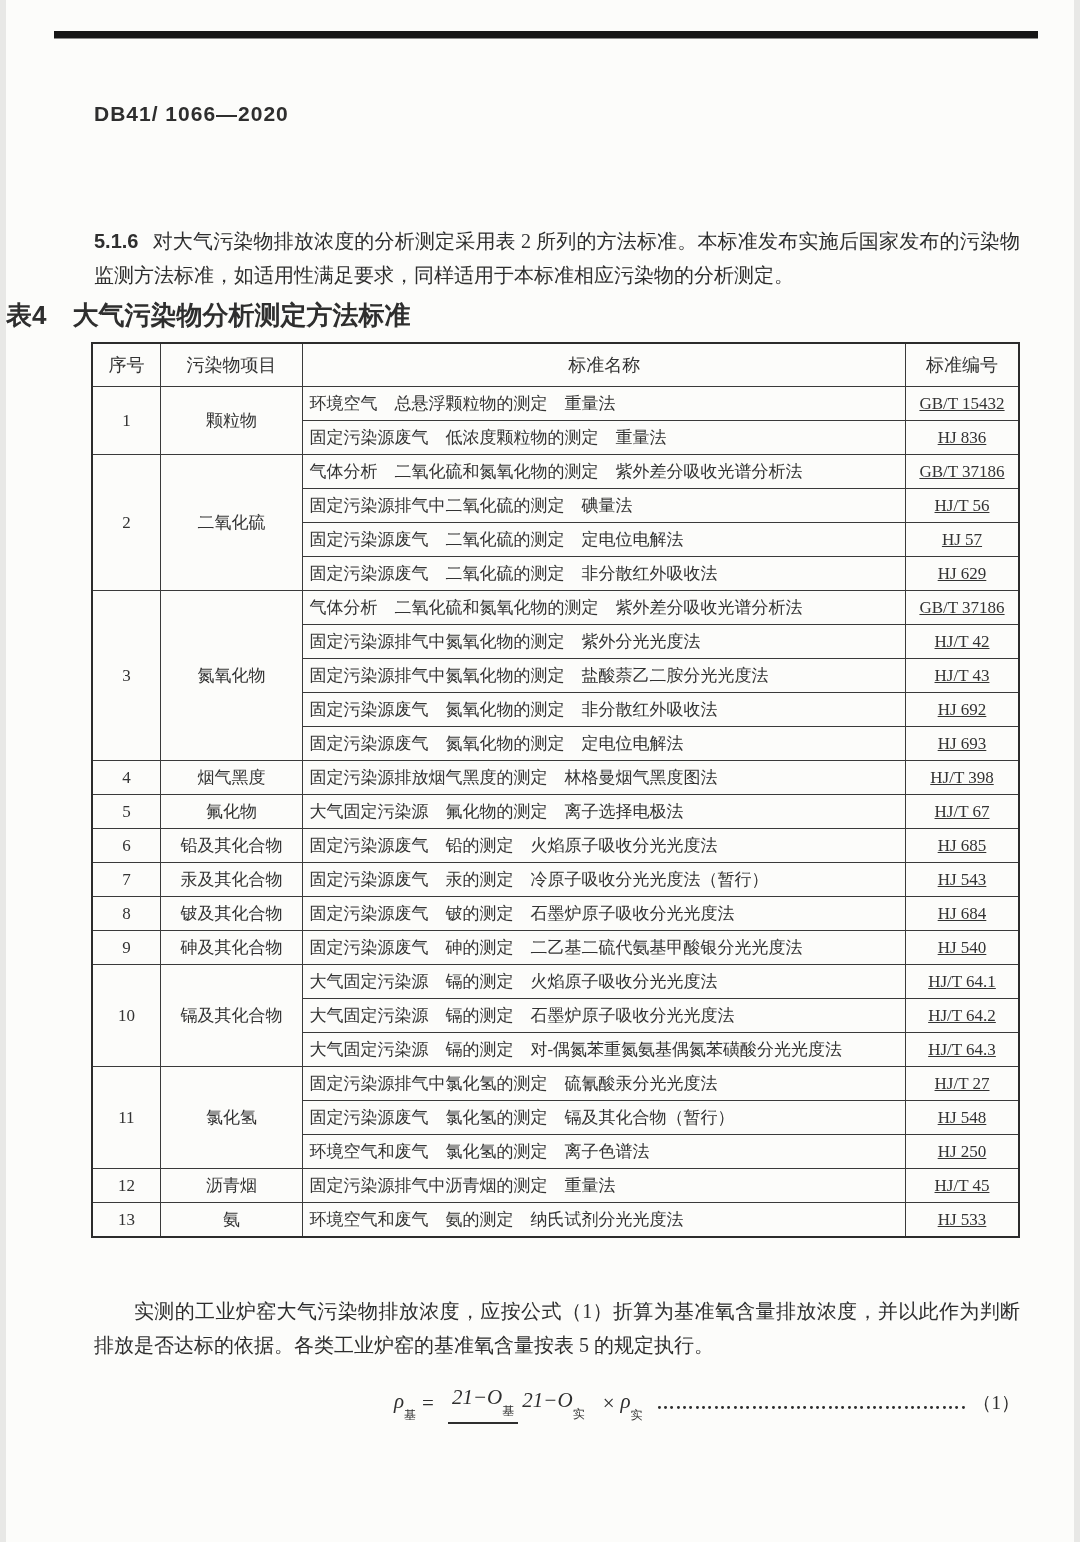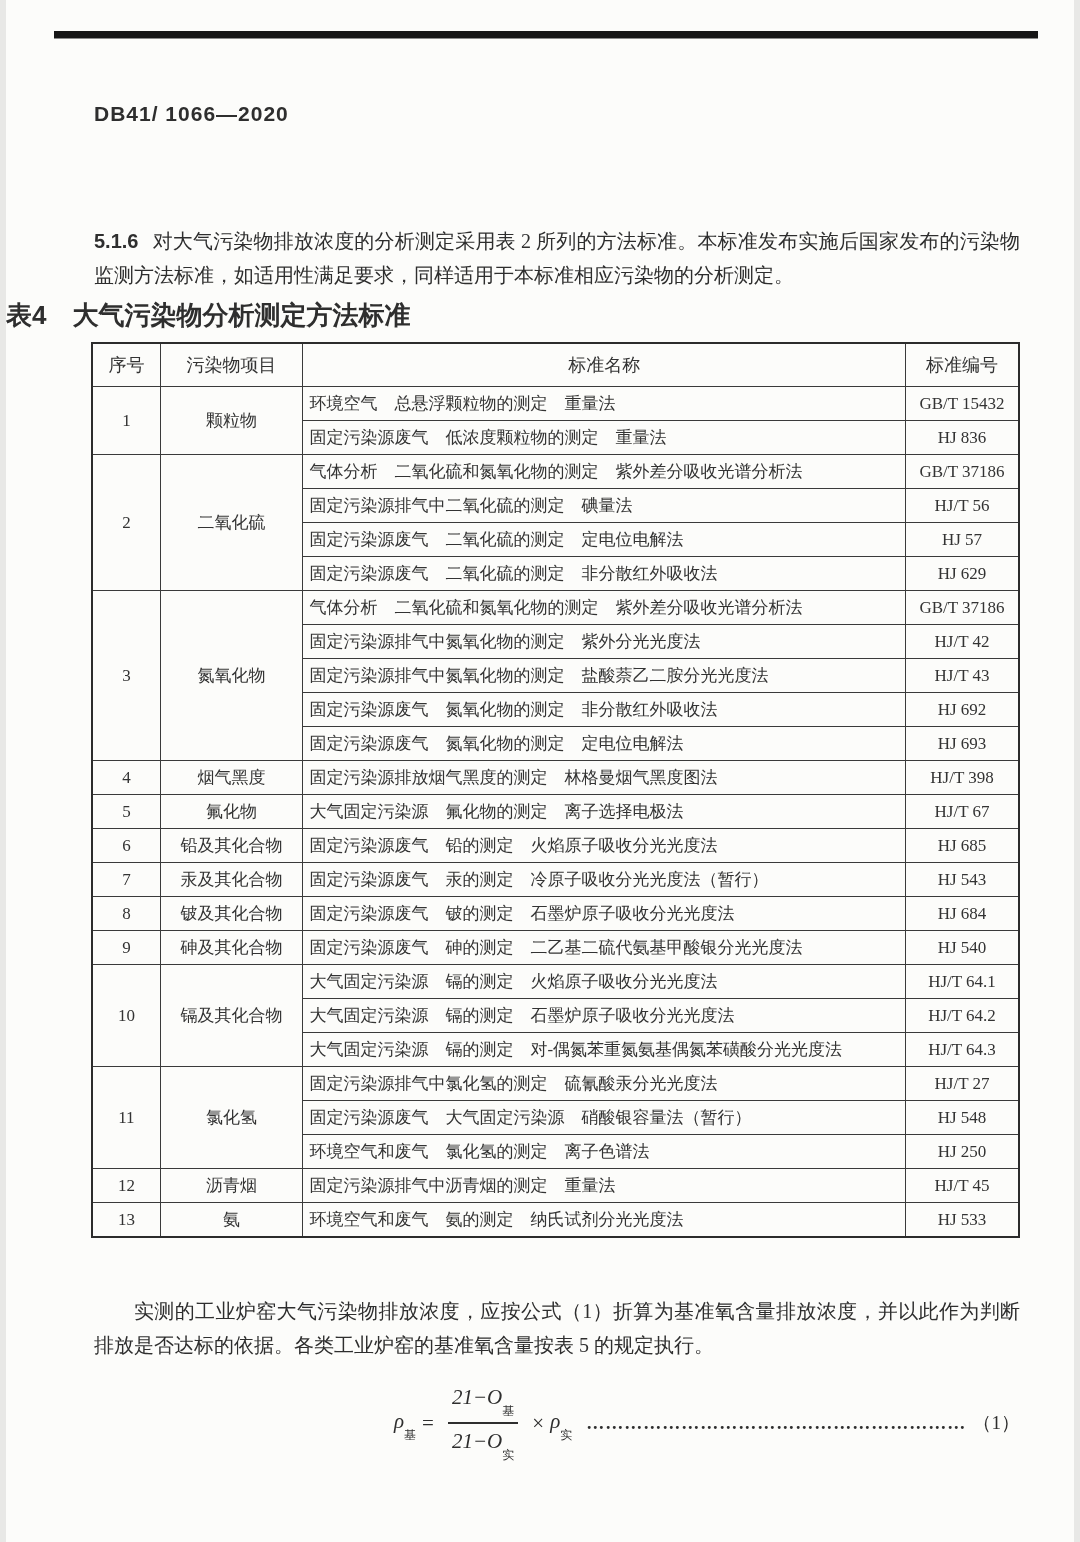"GB/T 15432" td.c-code { text-decoration: none -> underline }
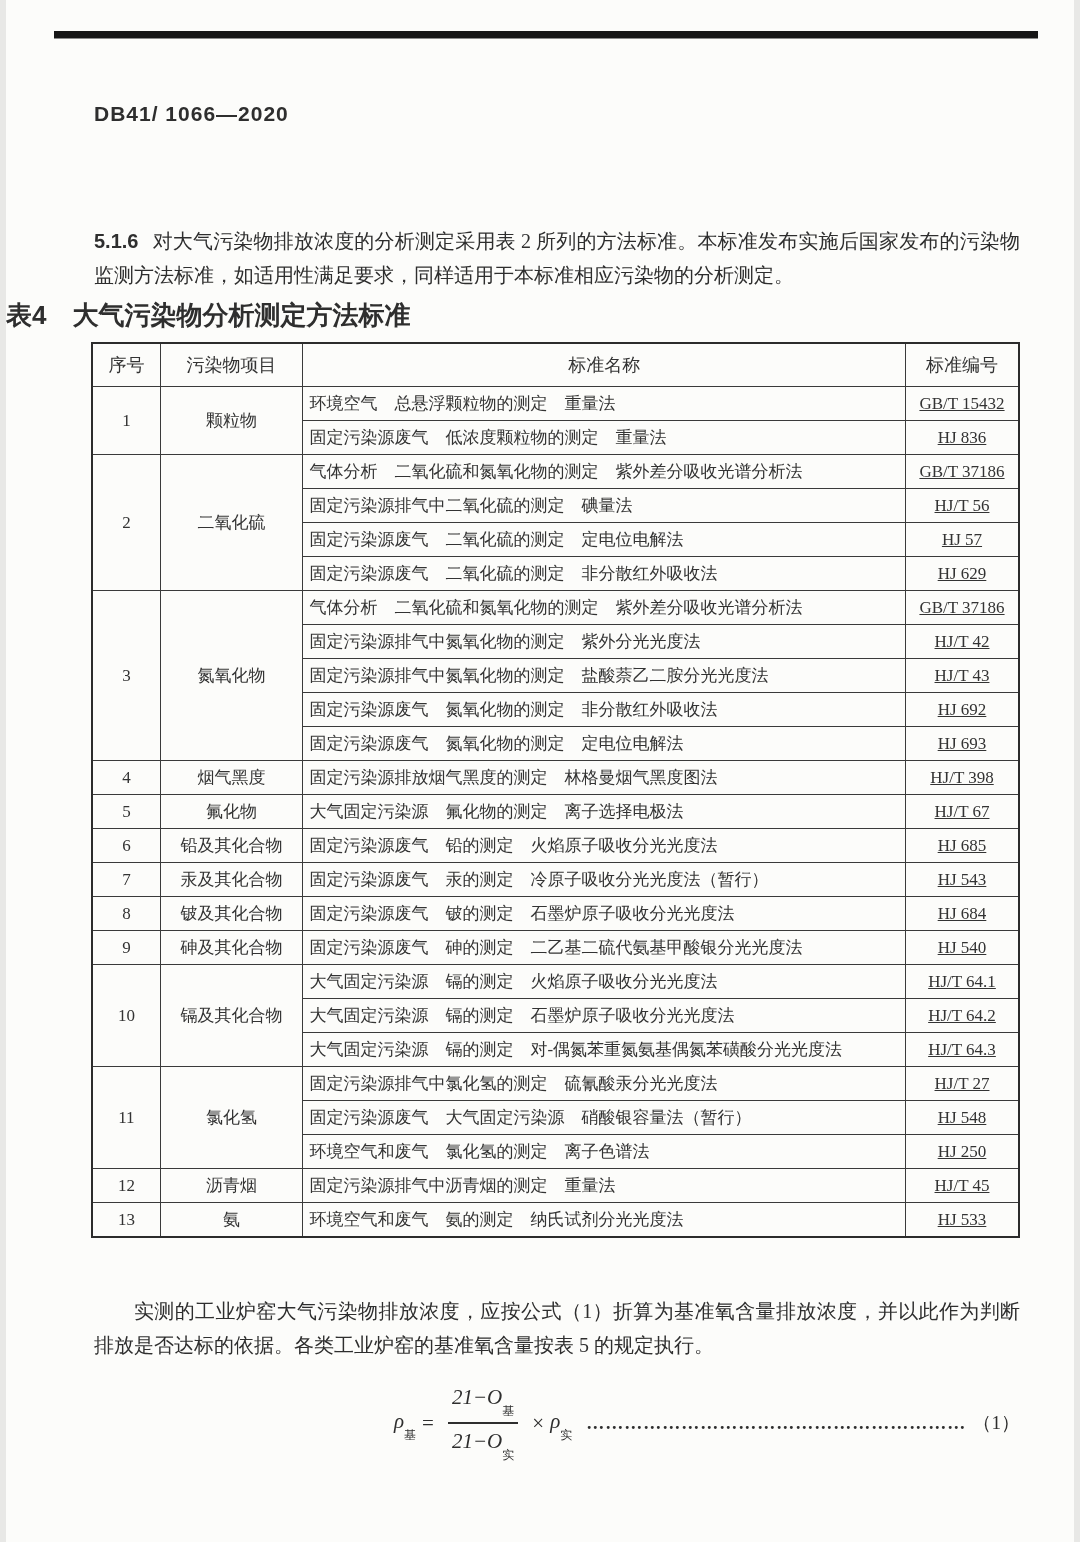"固定污染源废气 大气固定污染源 硝酸银容量法（暂行）" td.c-name { text: 大气固定污染源　硝酸银容量法 -> 氯化氢的测定　镉及其化合物 }
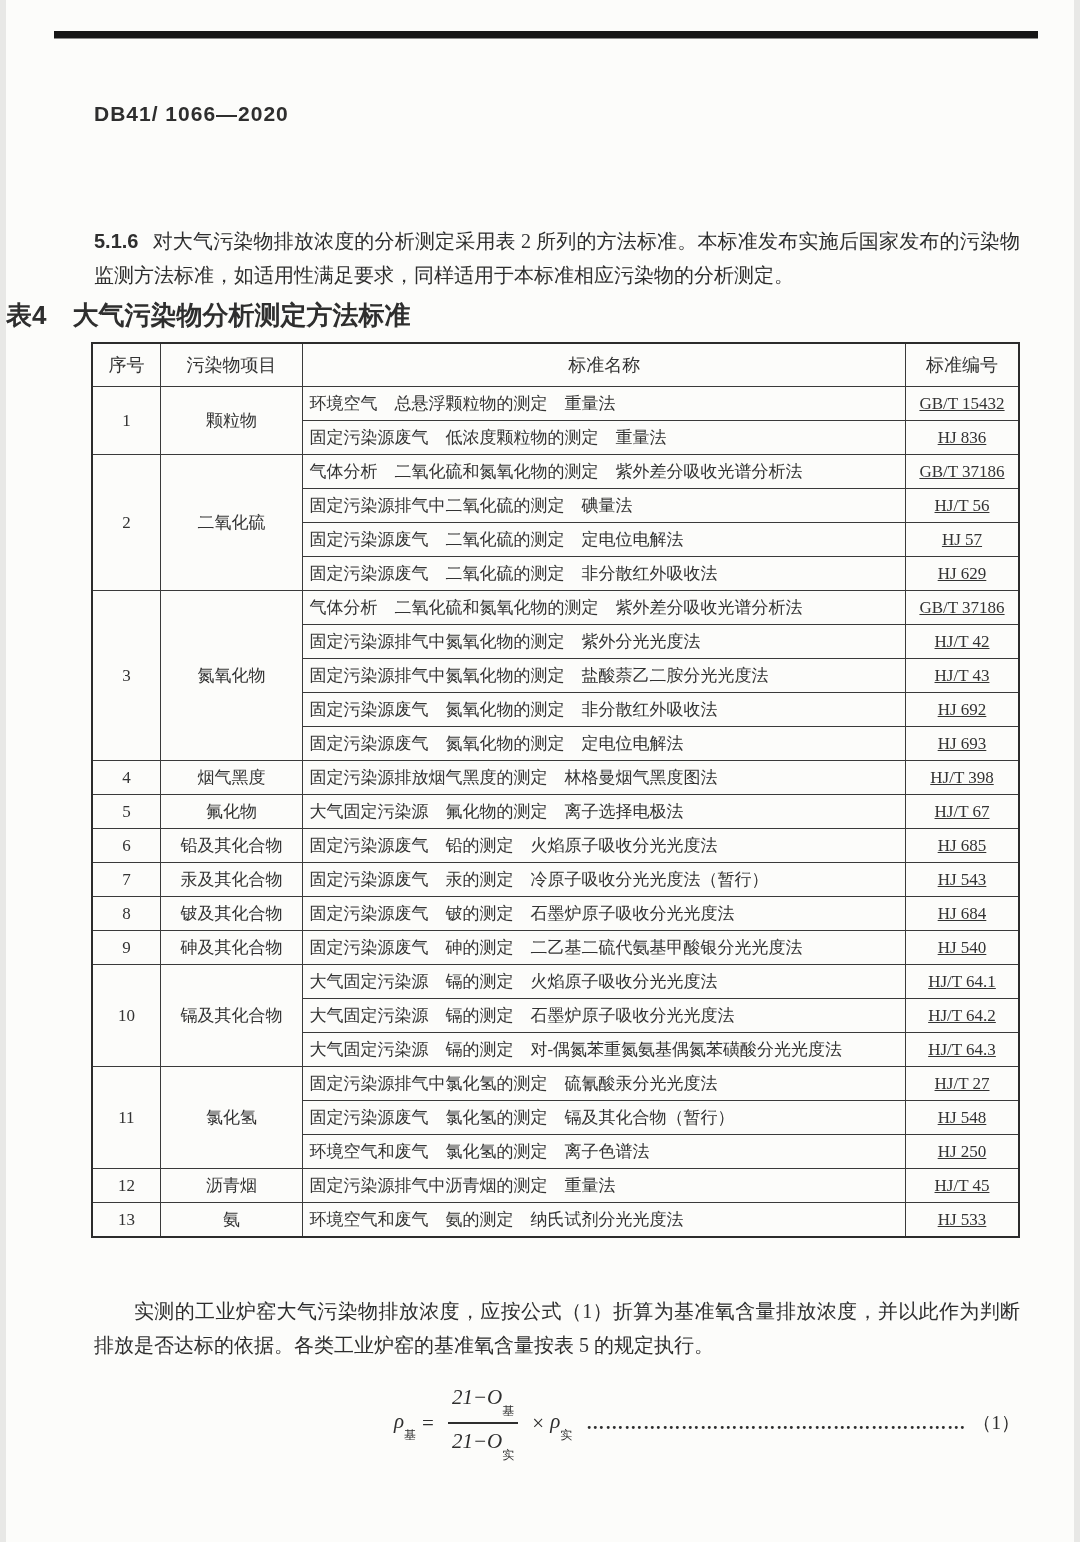"21−O基" .frac { flex-direction: column -> row }
